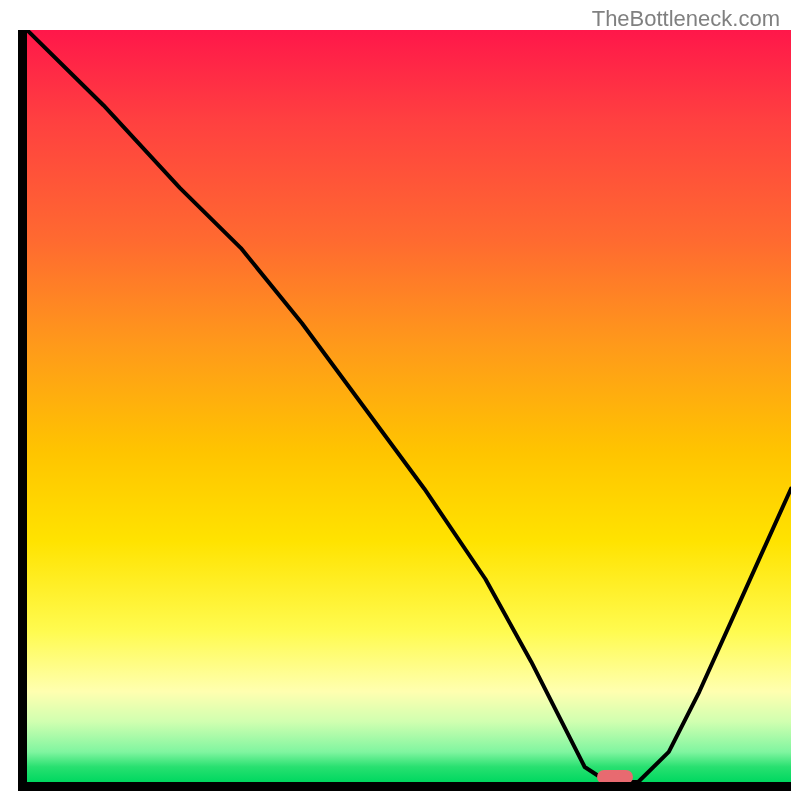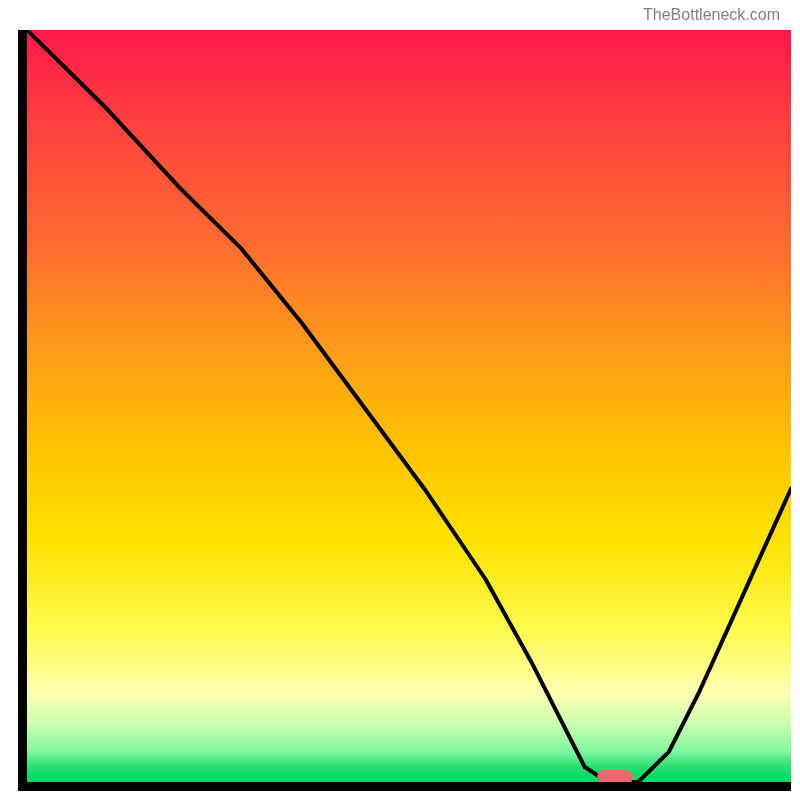"TheBottleneck.com" .watermark { font-size: 16px -> 22px }
